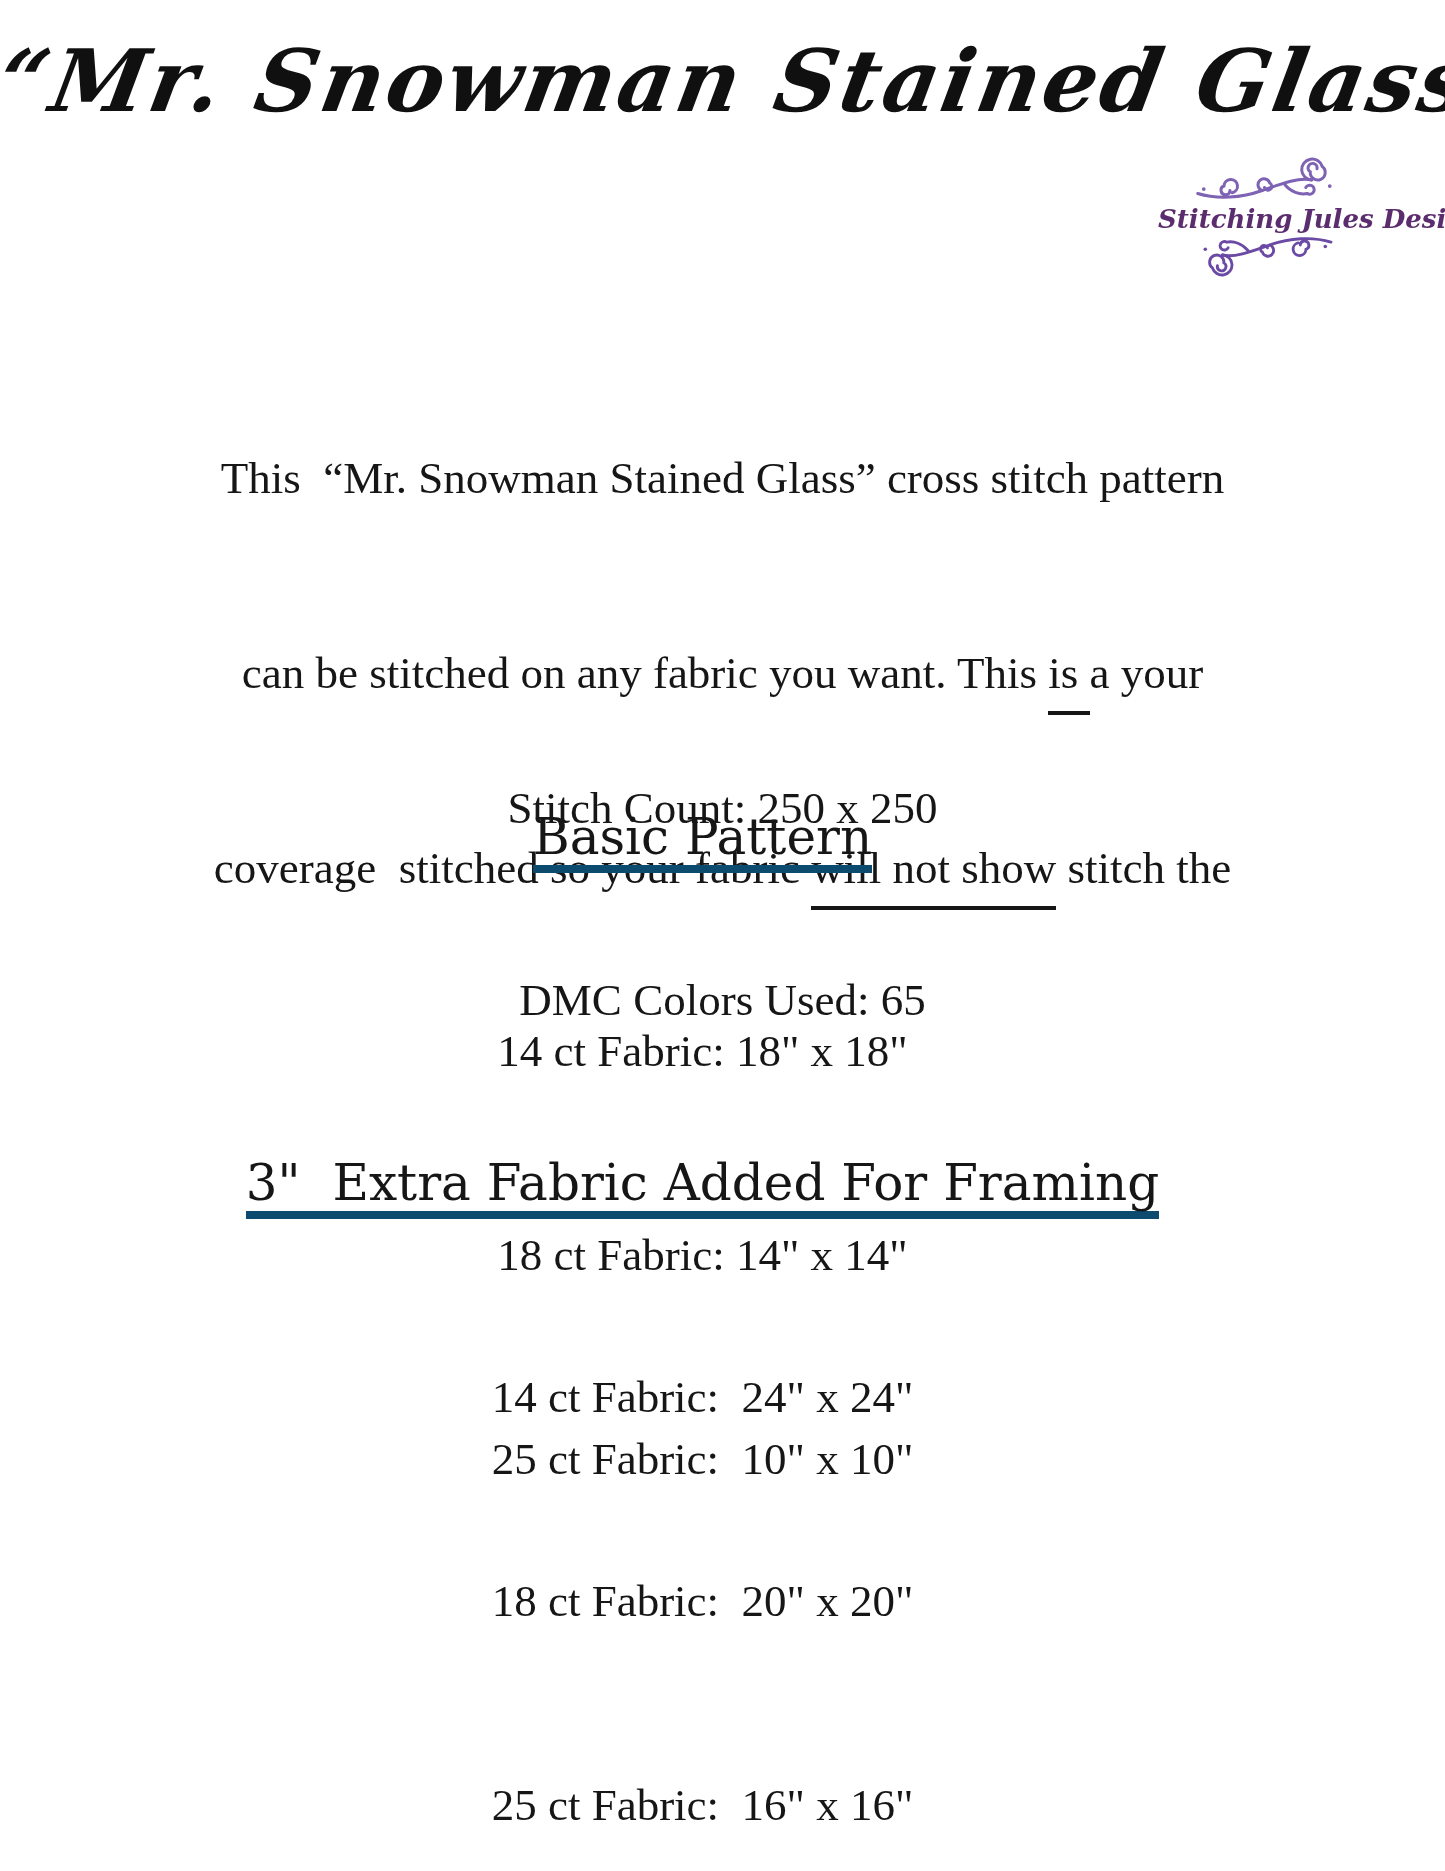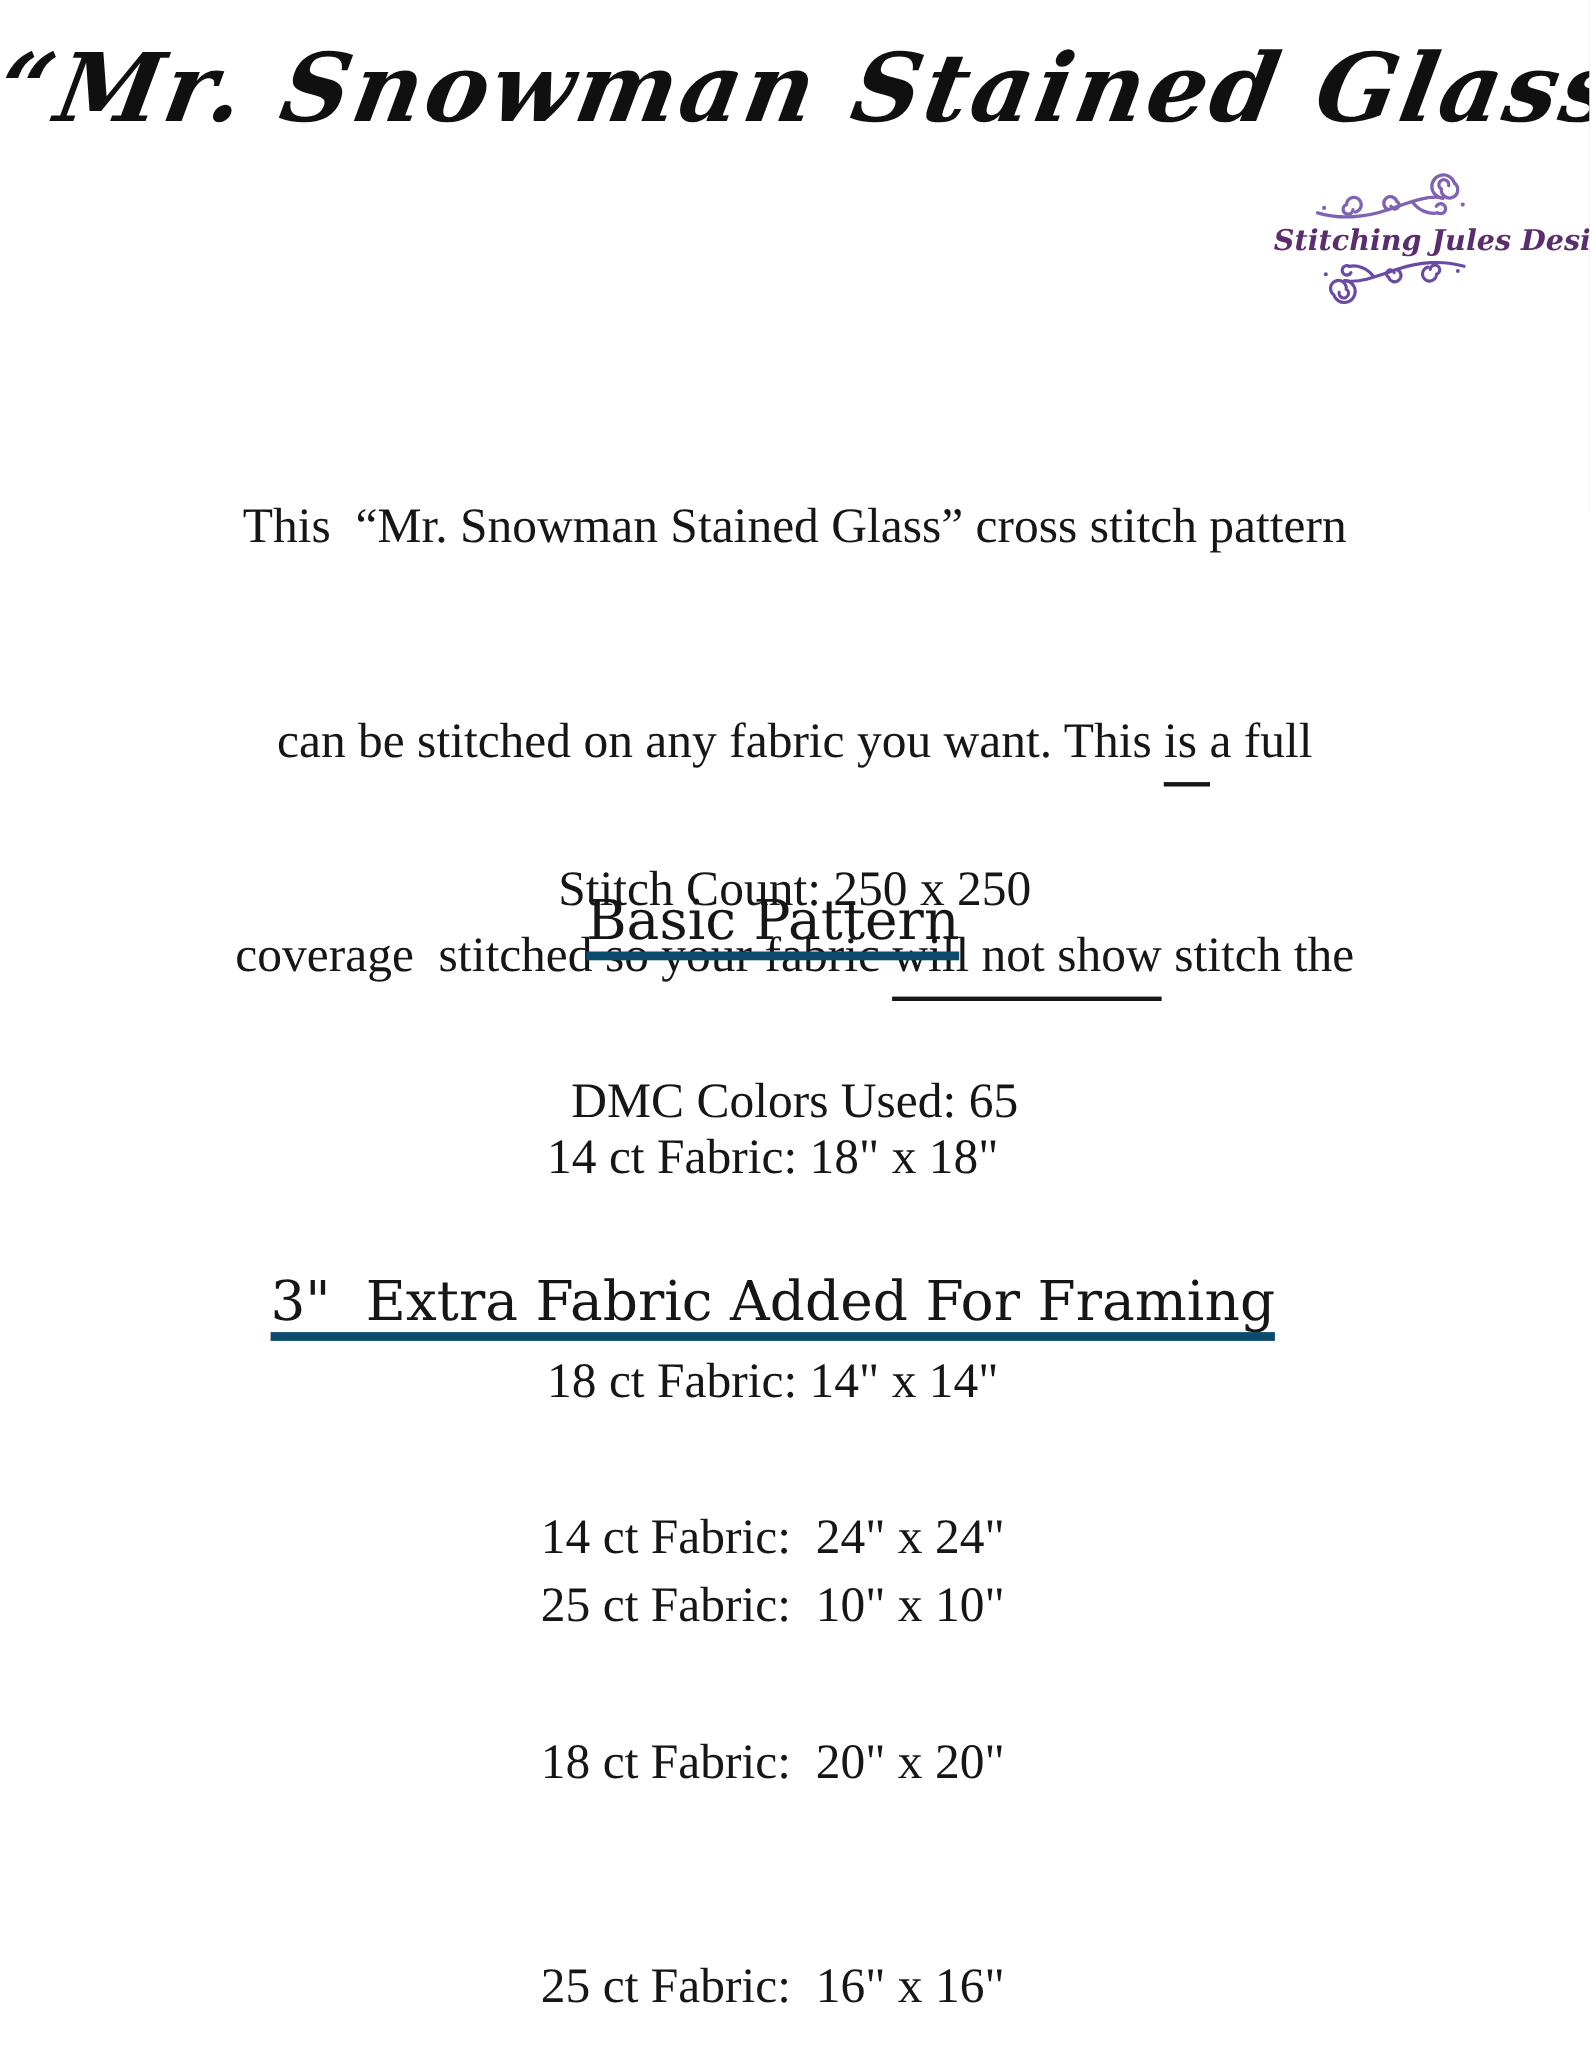"a full" span { text: full -> your }
